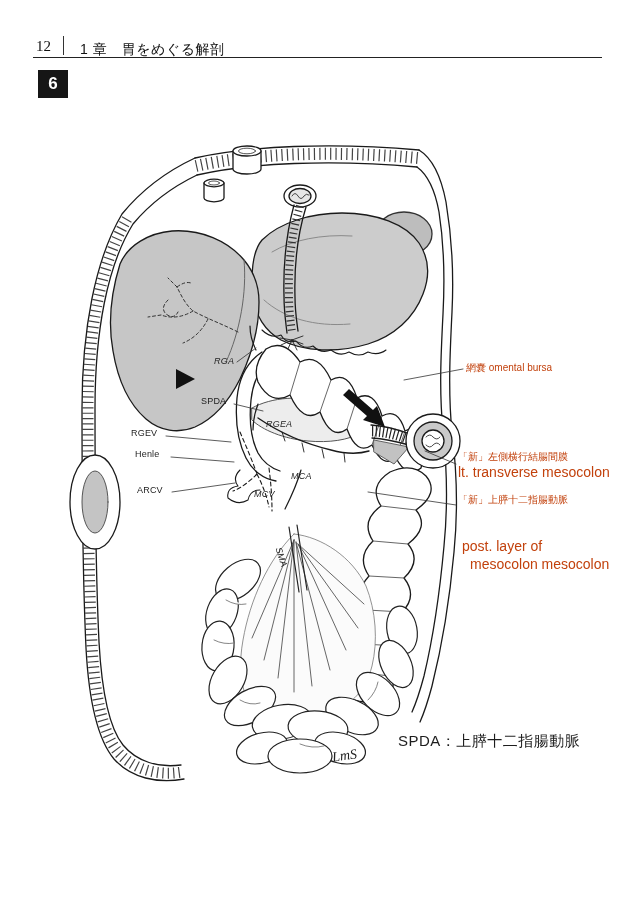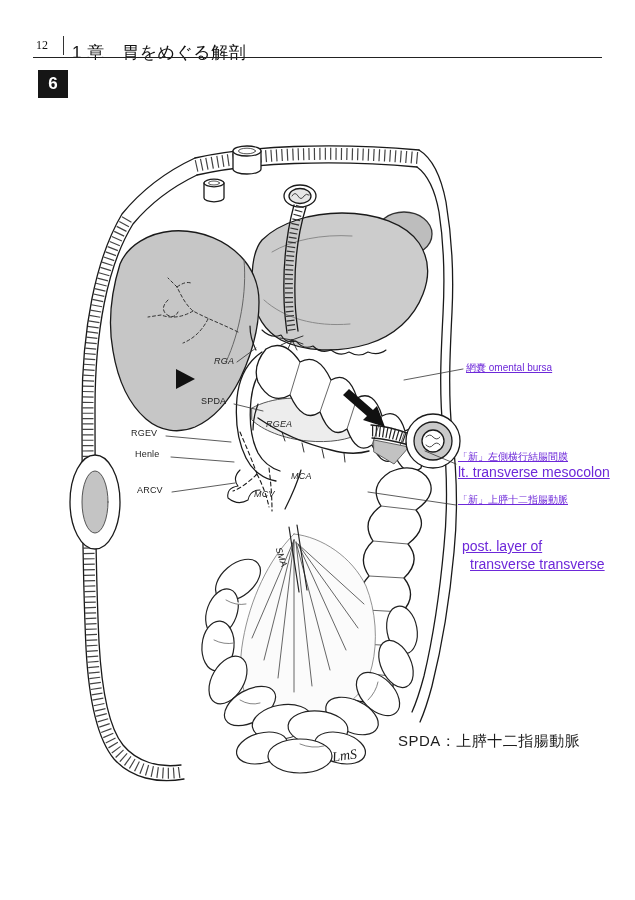"12" .page-num { font-size: 12px -> 15px }
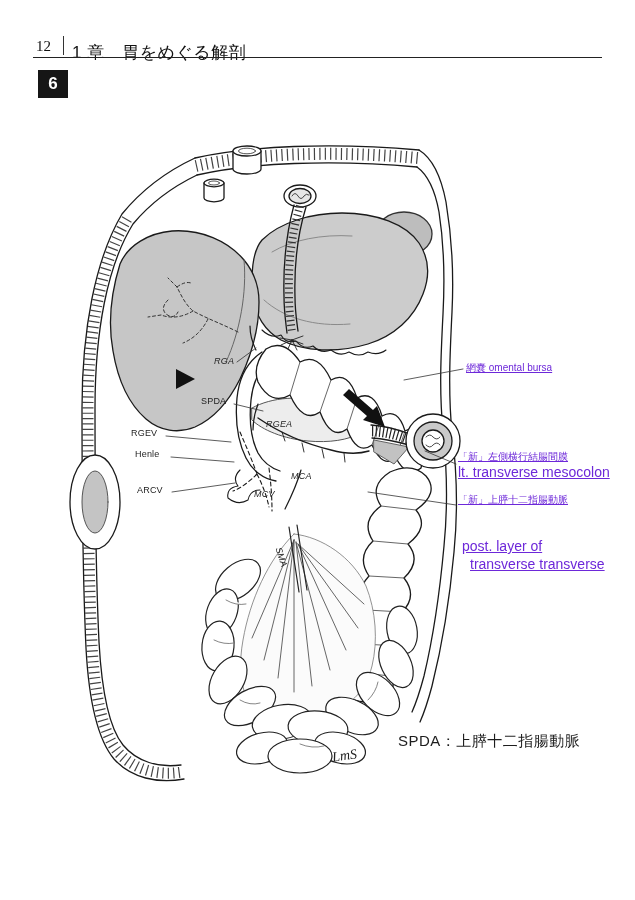"1 章 胃をめぐる解剖" .chapter-title { font-size: 17px -> 14px; left: 72px -> 80px }
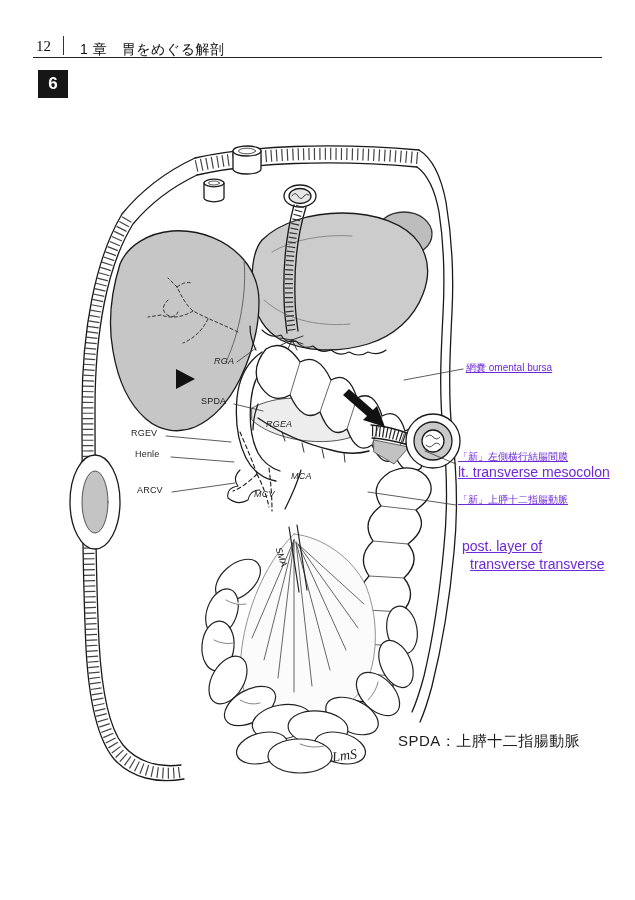"網嚢 omental bursa" .rlbl { color: #6d28d9 -> #c2410c; text-decoration: underline -> none }
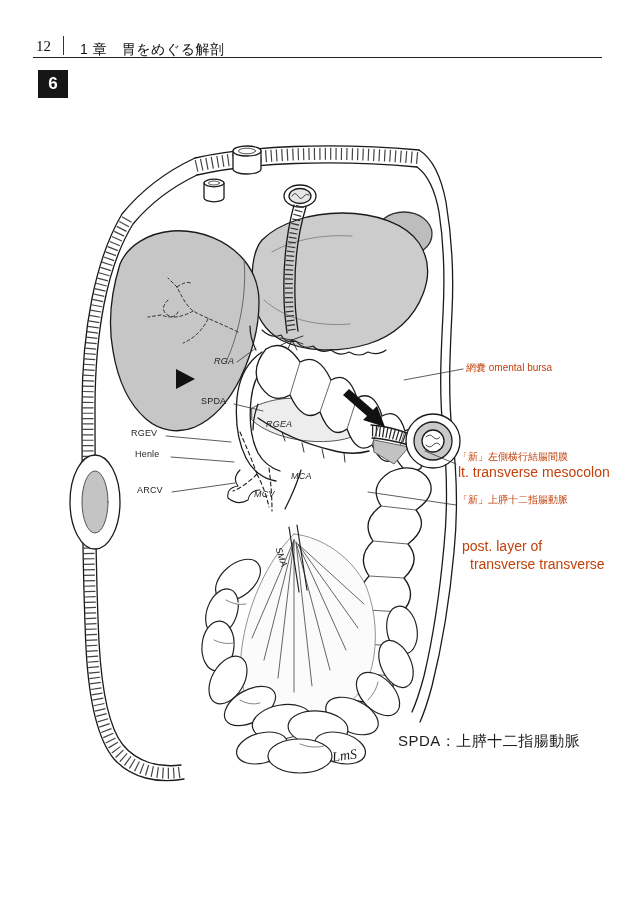"transverse transverse" span.en { text: transverse transverse -> mesocolon mesocolon }
